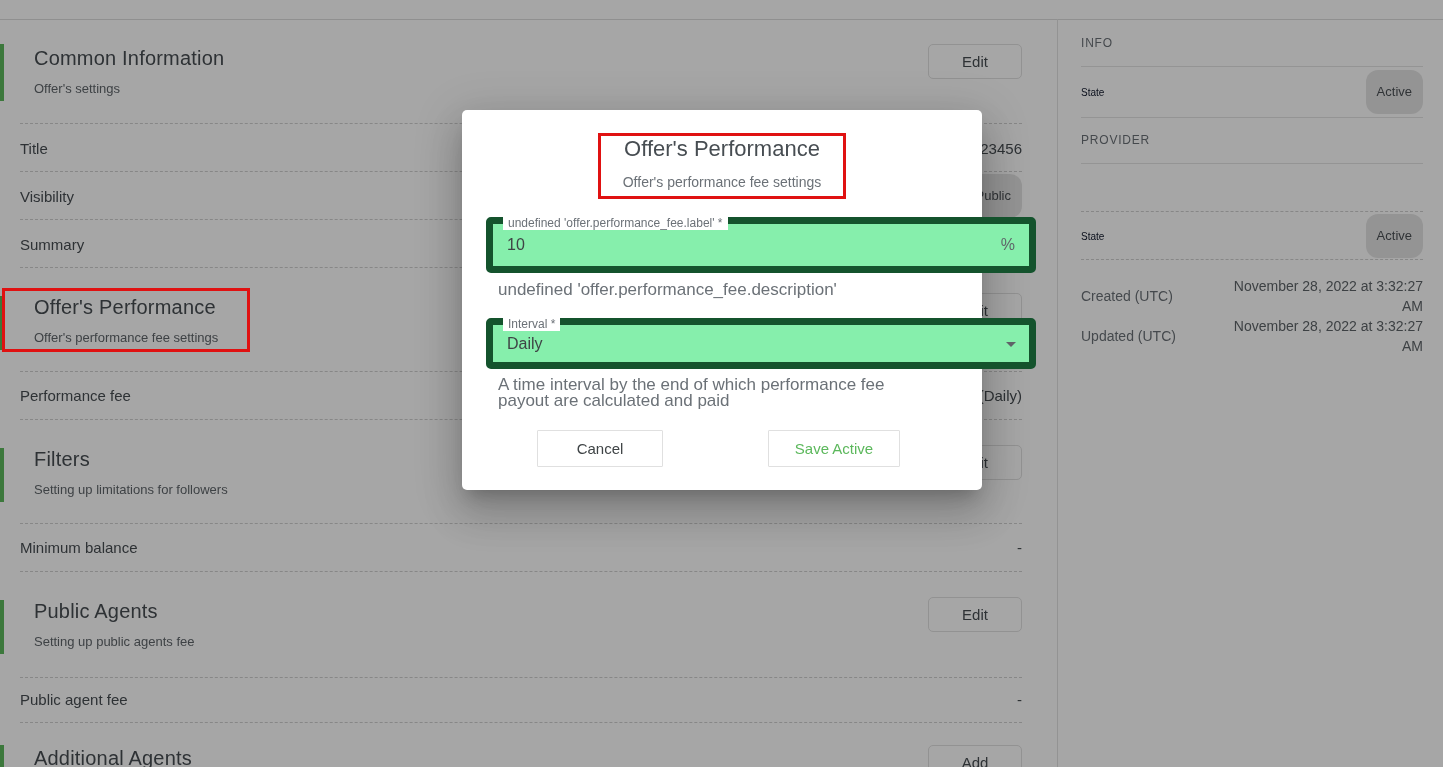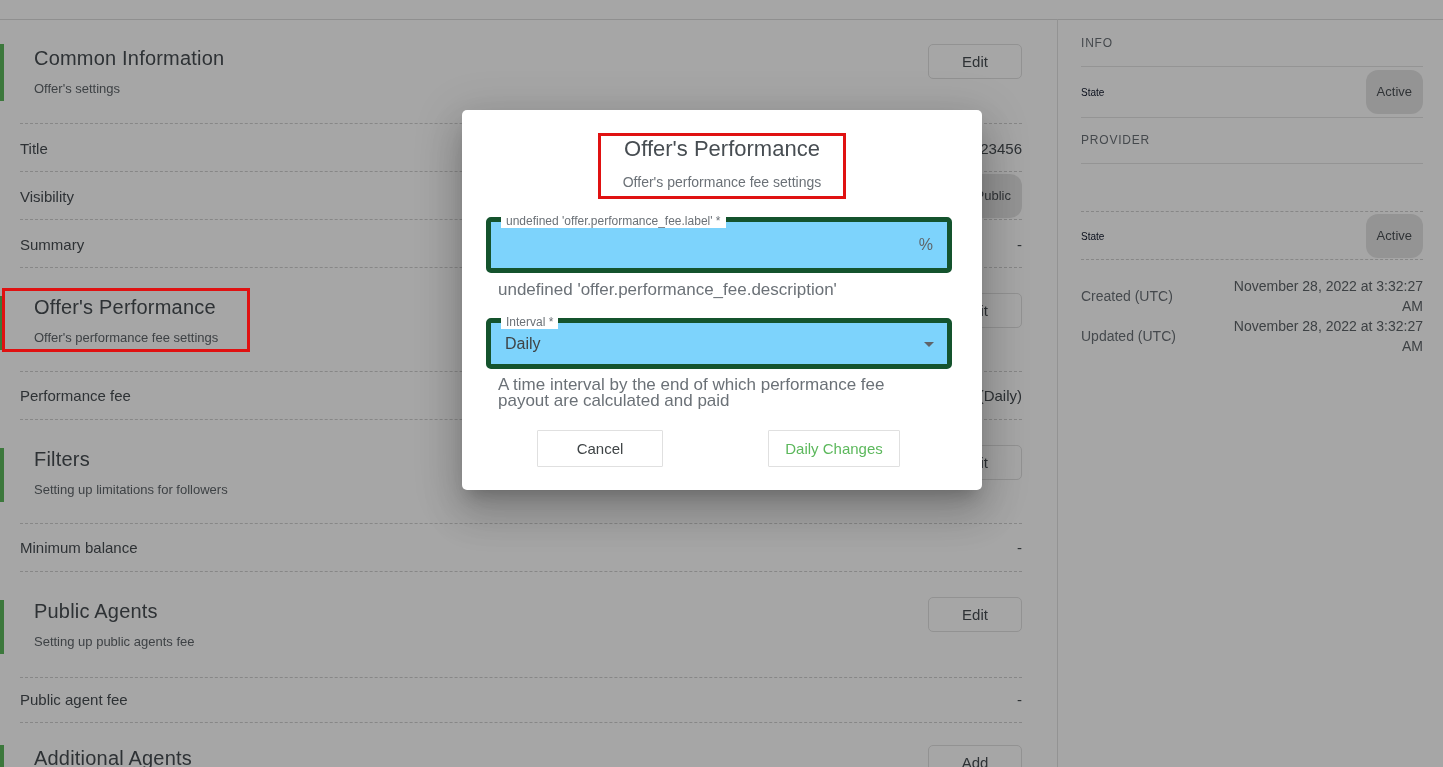"undefined 'offer.performance_fee.label'" .field { background: #7dd3fc -> #86efac; border: 5px solid #14532d -> 7px solid #14532d; width: 466px -> 550px }
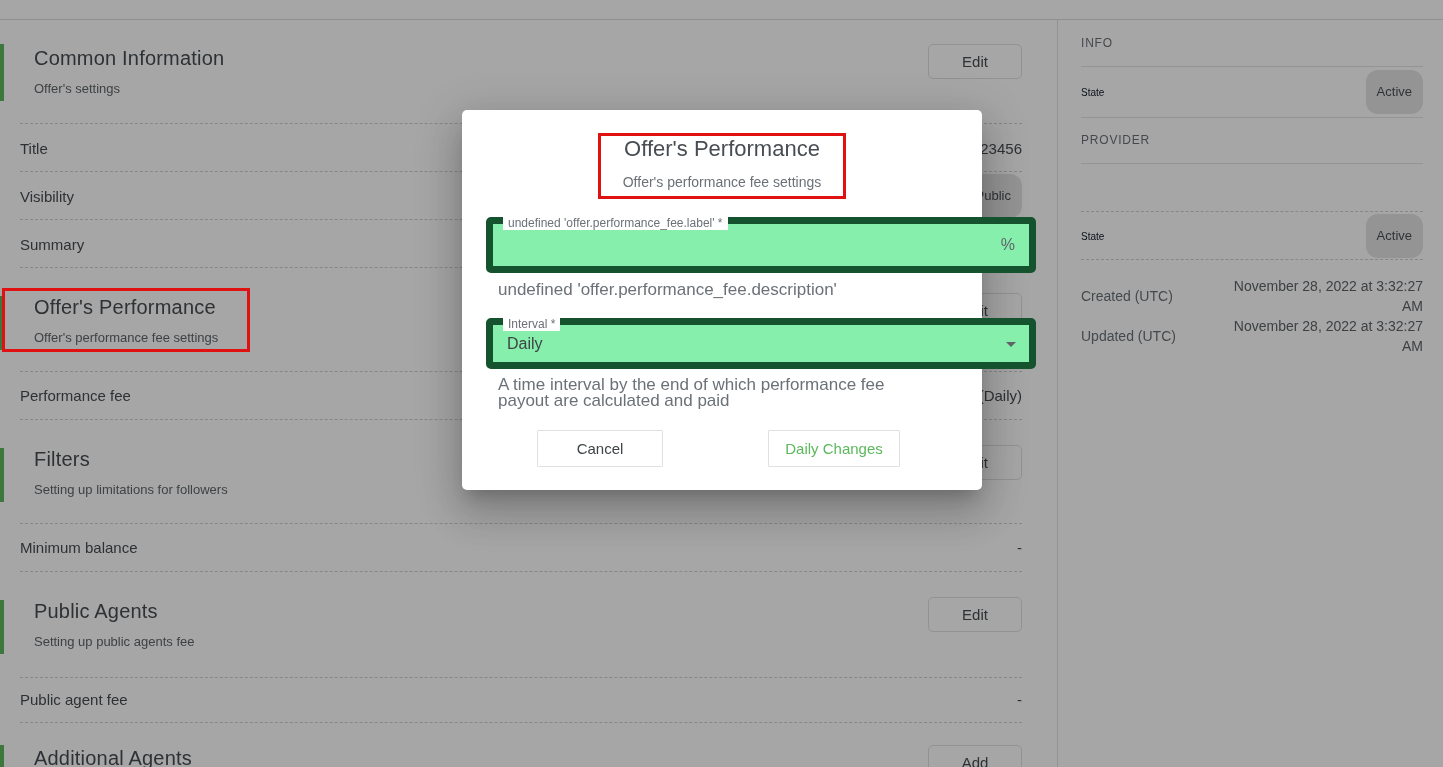"10" input { html: none -> <input> }
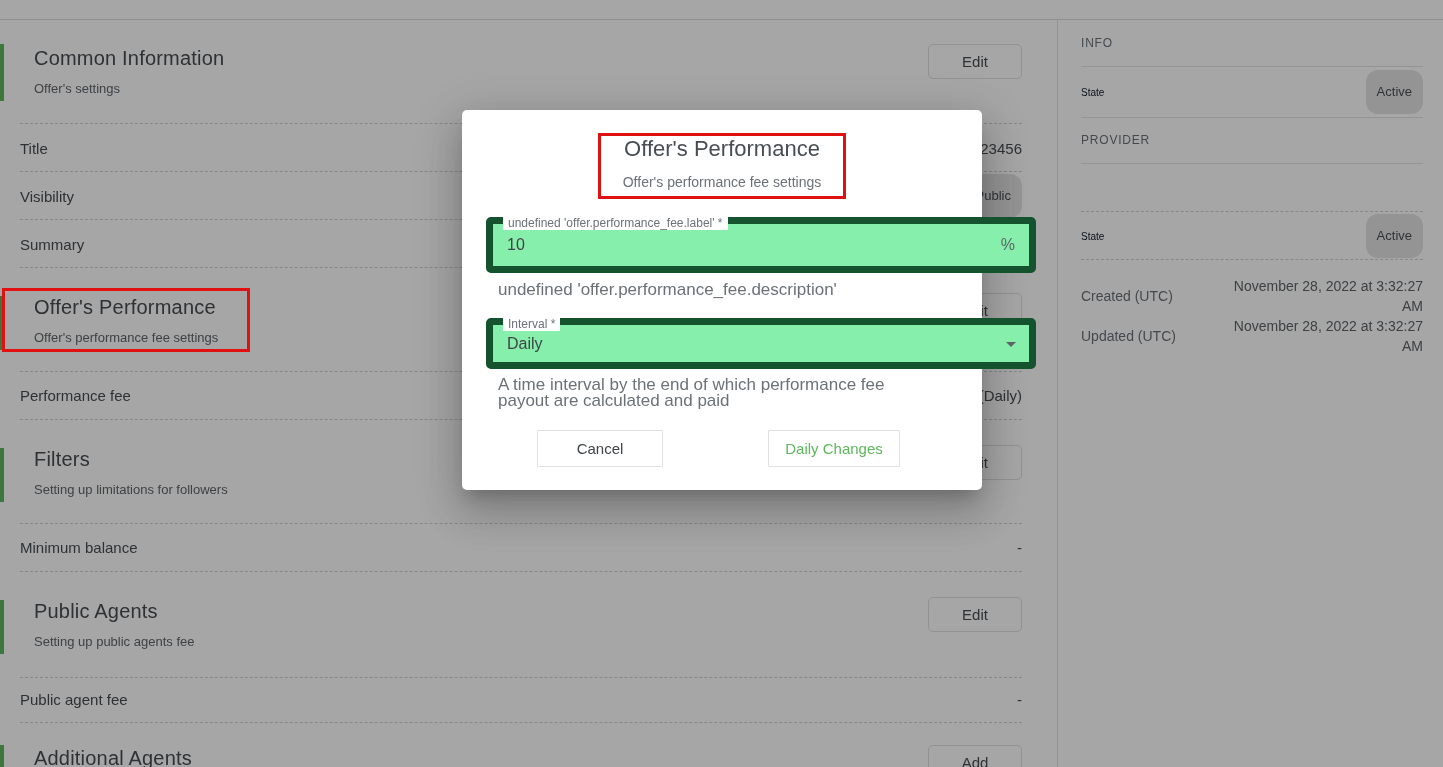"Daily Changes" button.modal-btn { text: Daily Changes -> Save Active }
